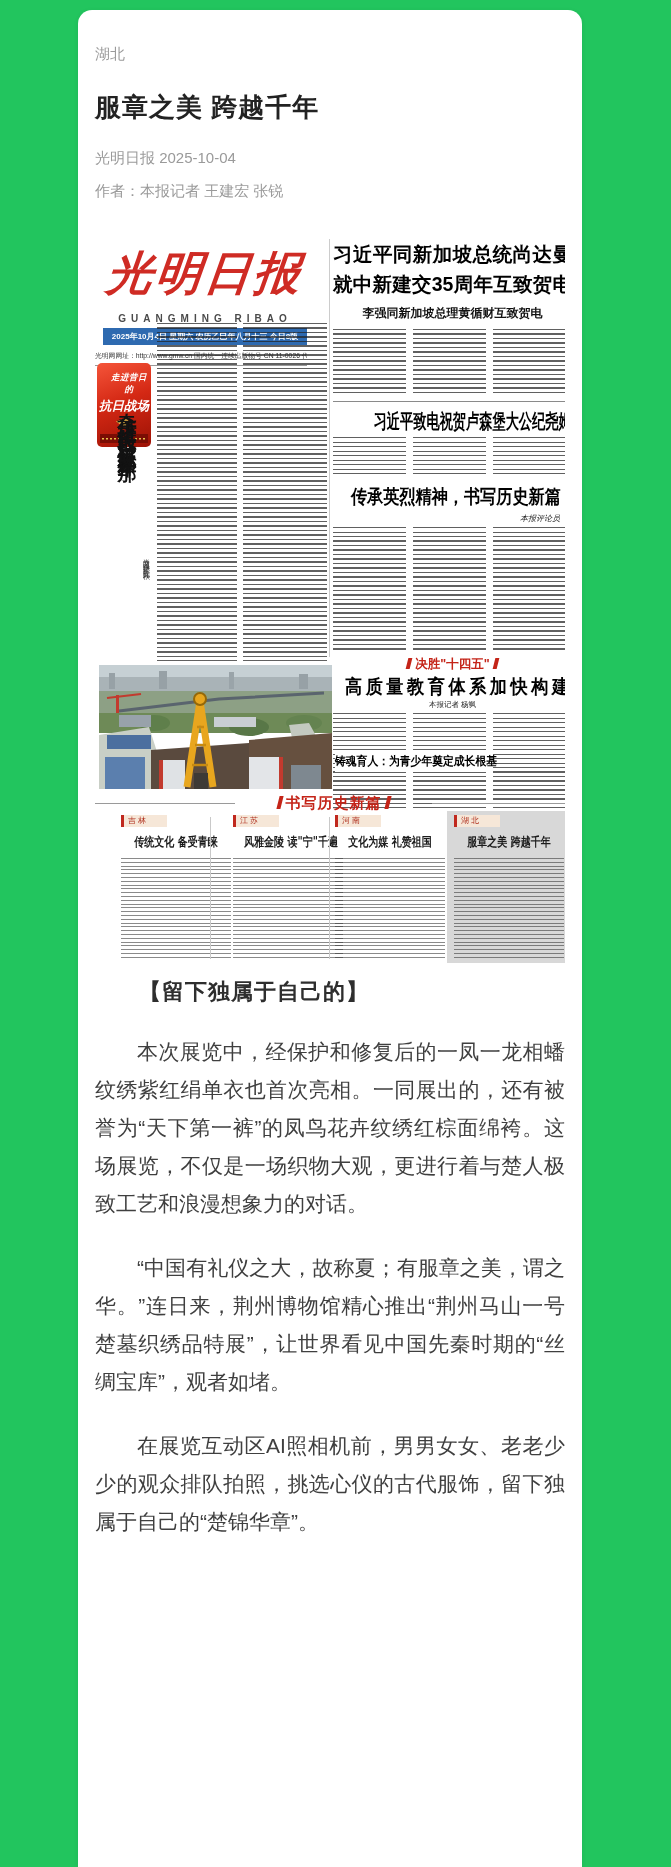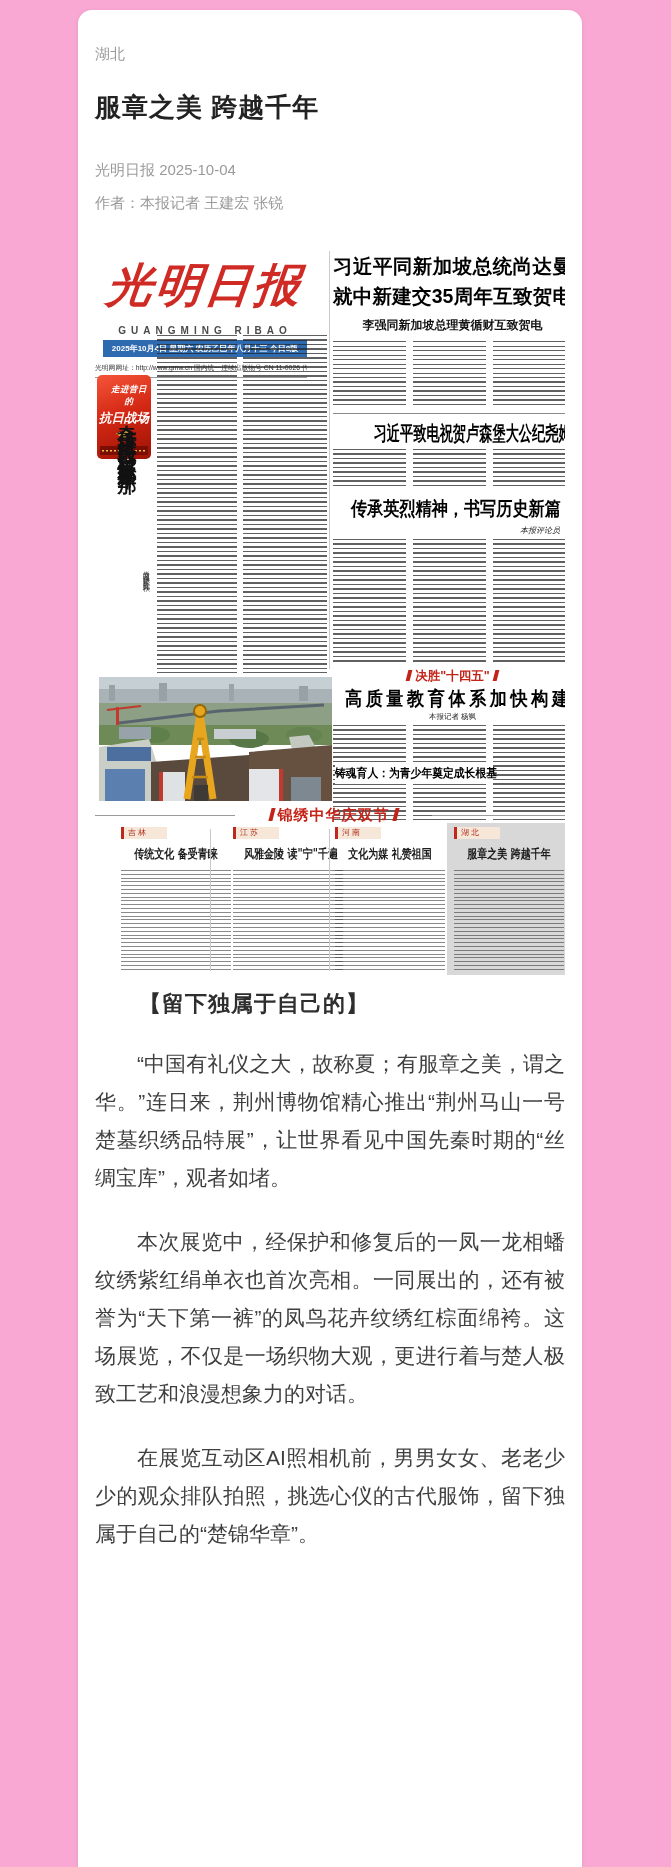"湖北" .page { background: #f9a8d4 -> #22c55e }
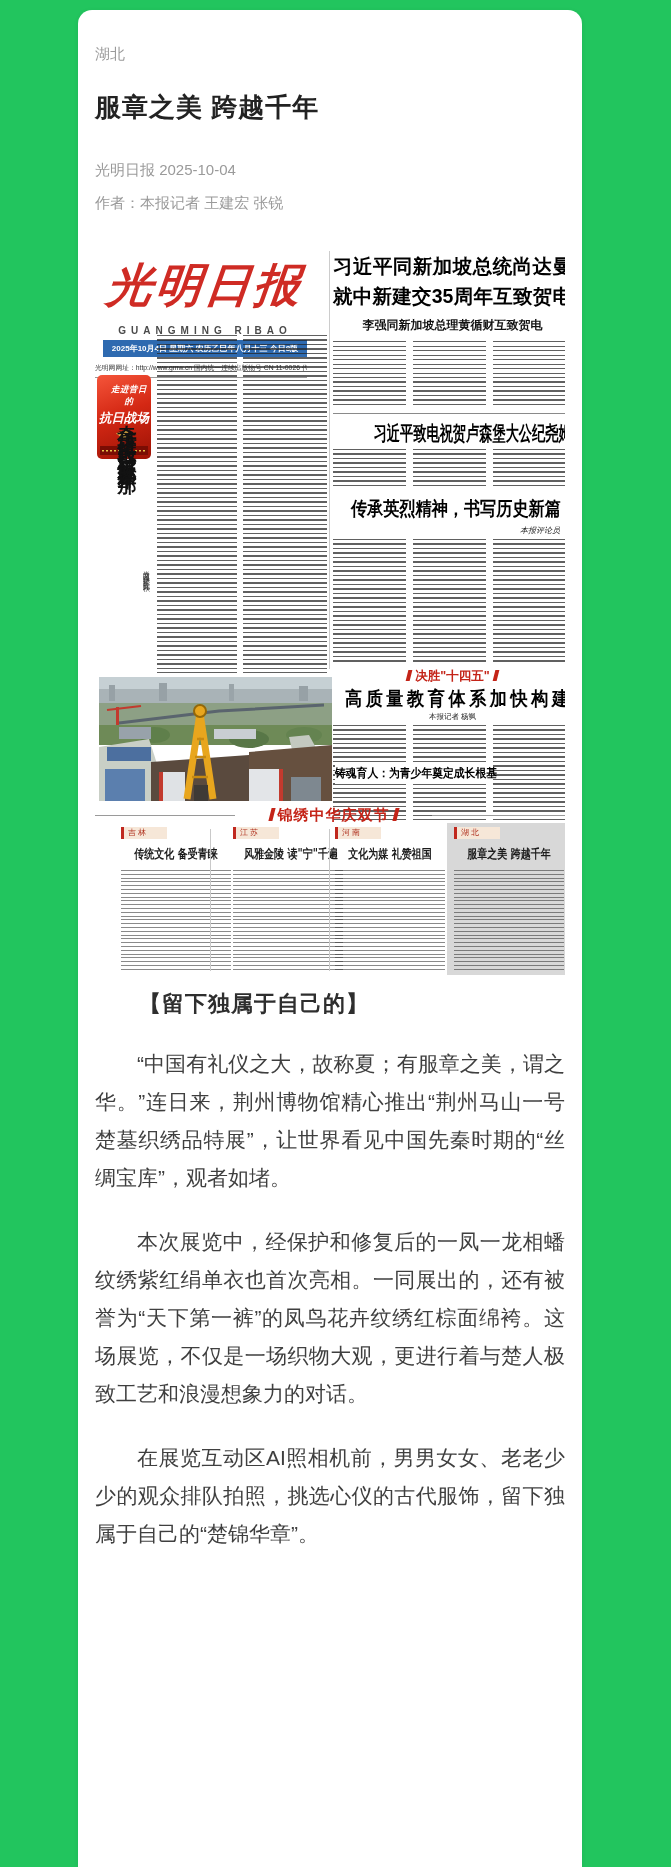"光明日报 2025-10-04" .source-line { margin-top: 36px -> 24px }
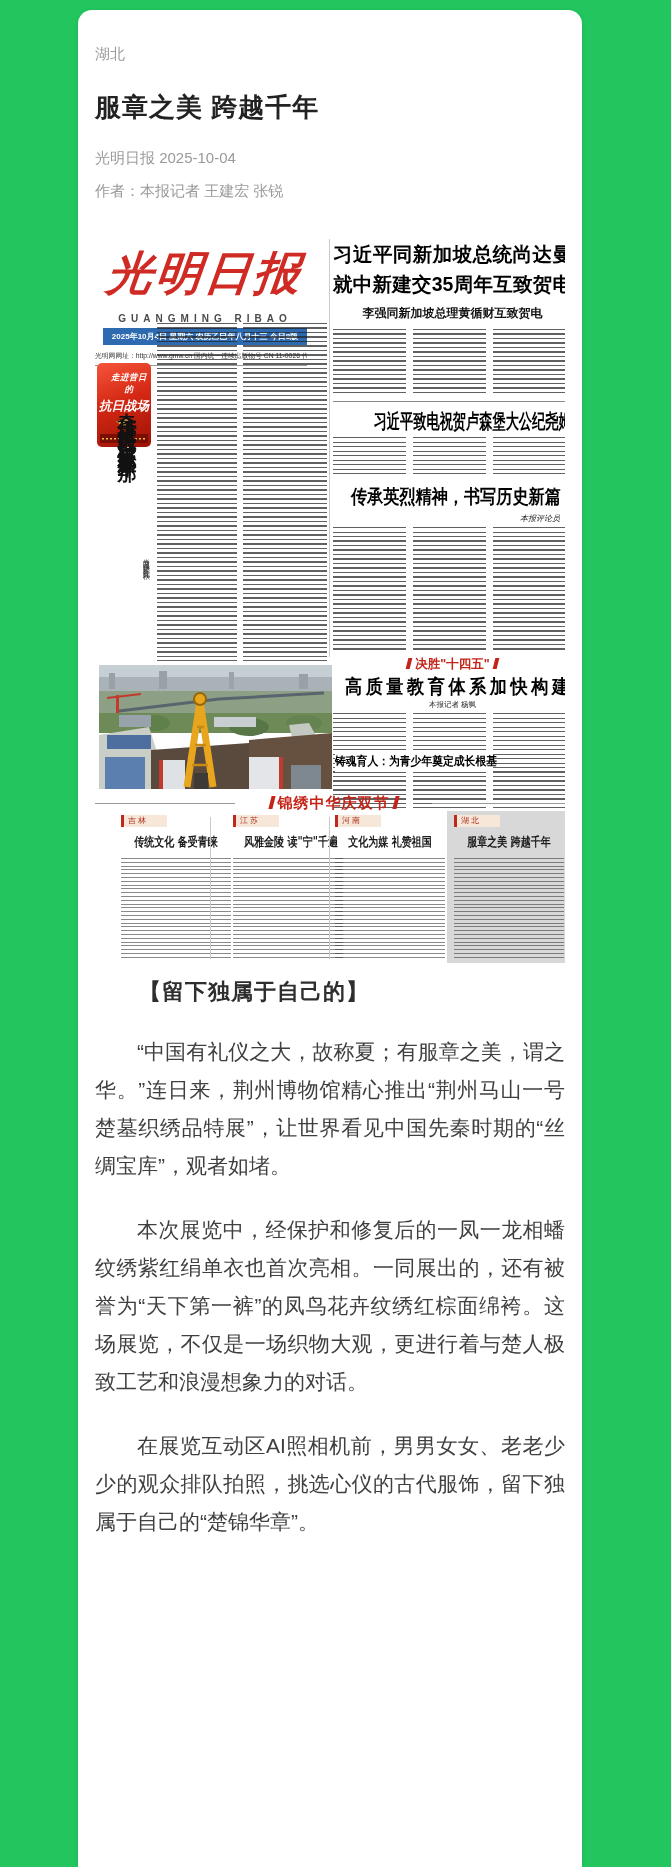"锦绣中华庆双节" span { text: 锦绣中华庆双节 -> 书写历史新篇 }
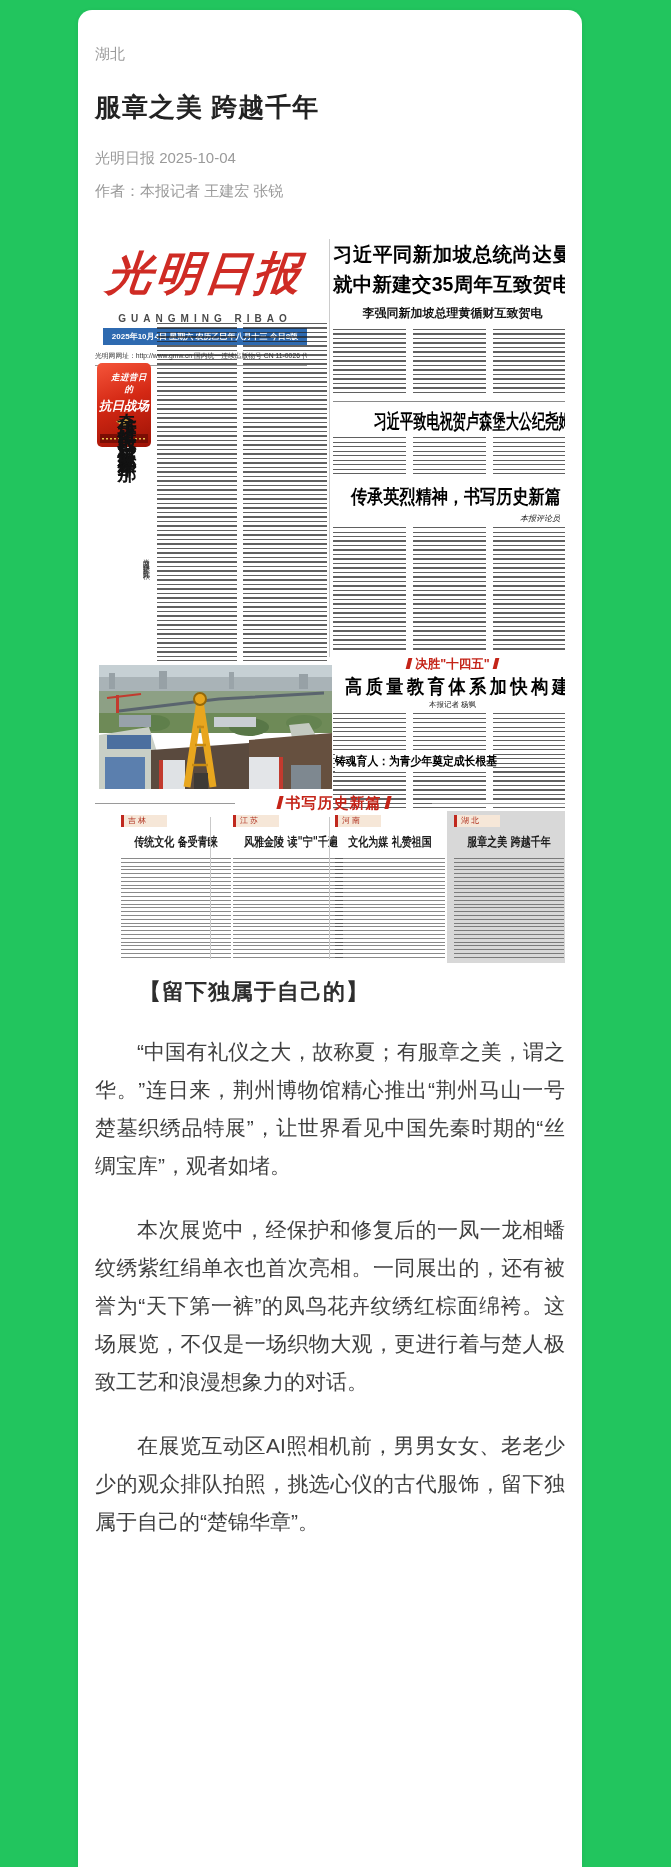"“中国有礼仪之大，故称夏；有服章之美，谓之华。”连日来，荆州博物馆精心推出“荆州" p { order: before "本次展览中，经保护和修复后的一凤一龙相蟠纹绣紫红绢单衣也首次亮相。一同展出的，还" -> after "本次展览中，经保护和修复后的一凤一龙相蟠纹绣紫红绢单衣也首次亮相。一同展出的，还" }
